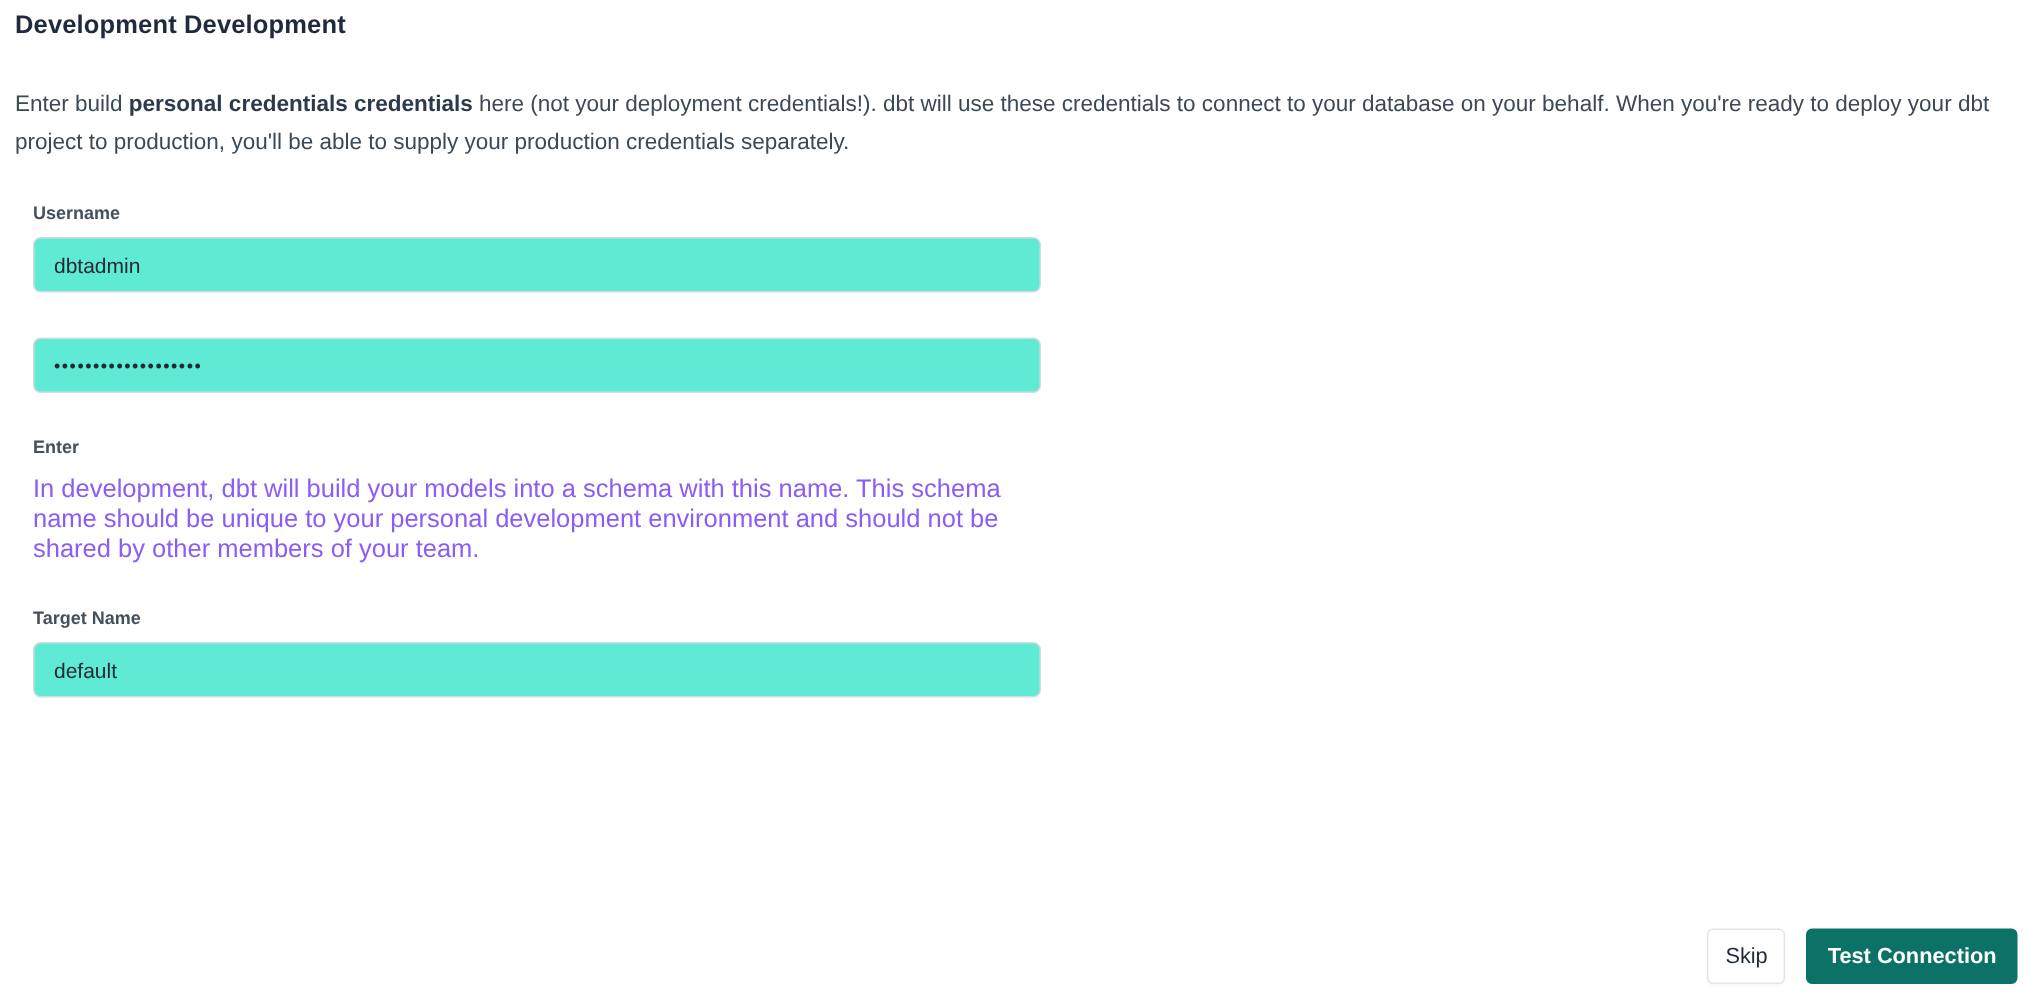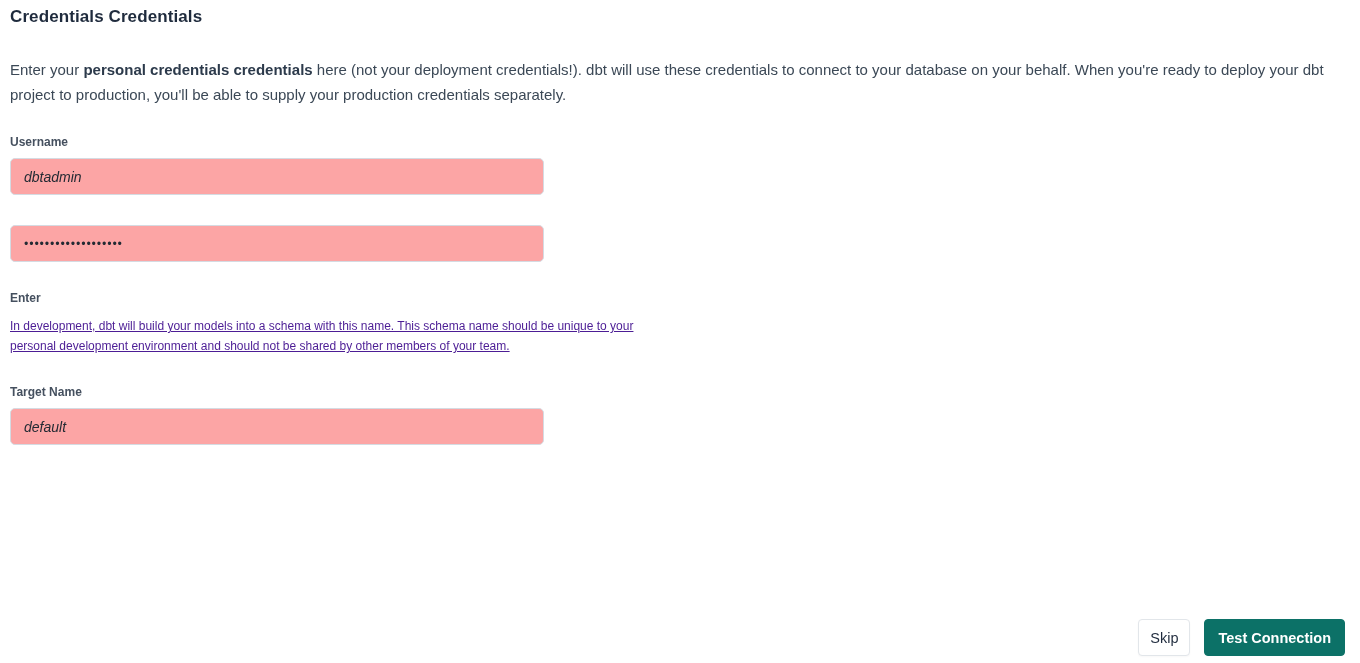"Credentials Credentials" h1.page-title { text: Credentials Credentials -> Development Development }
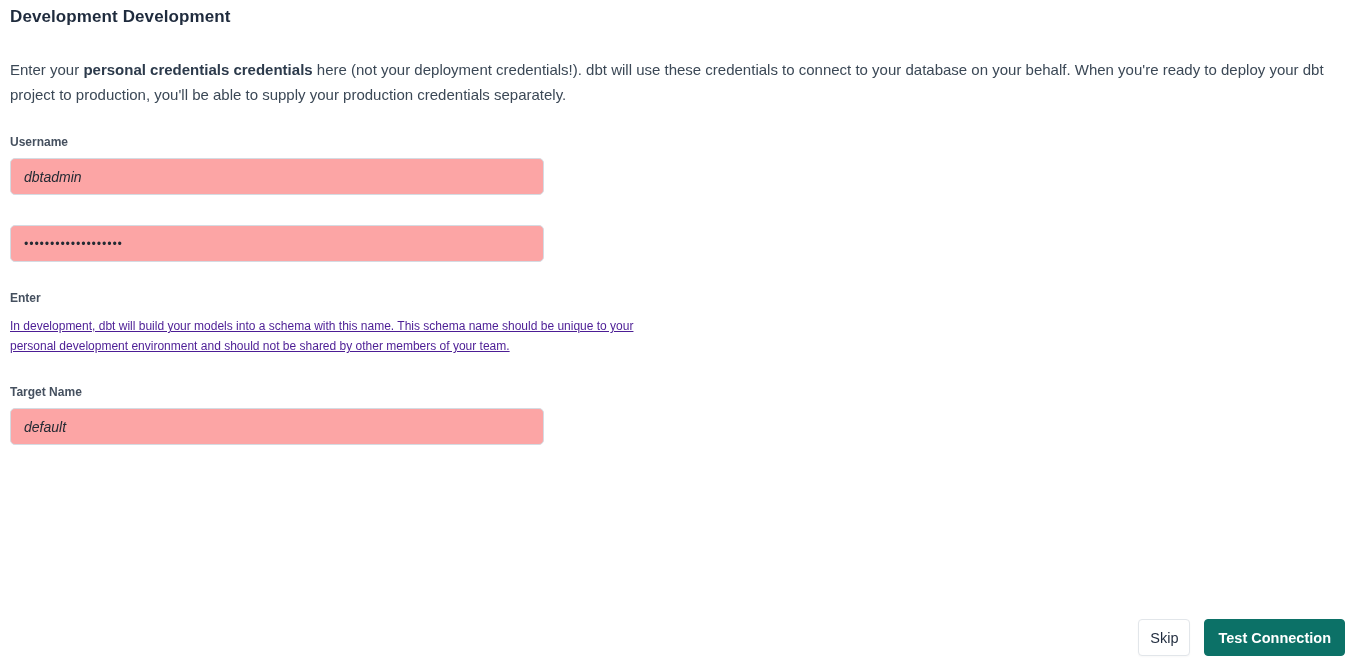"Enter your" span { text: your -> build }
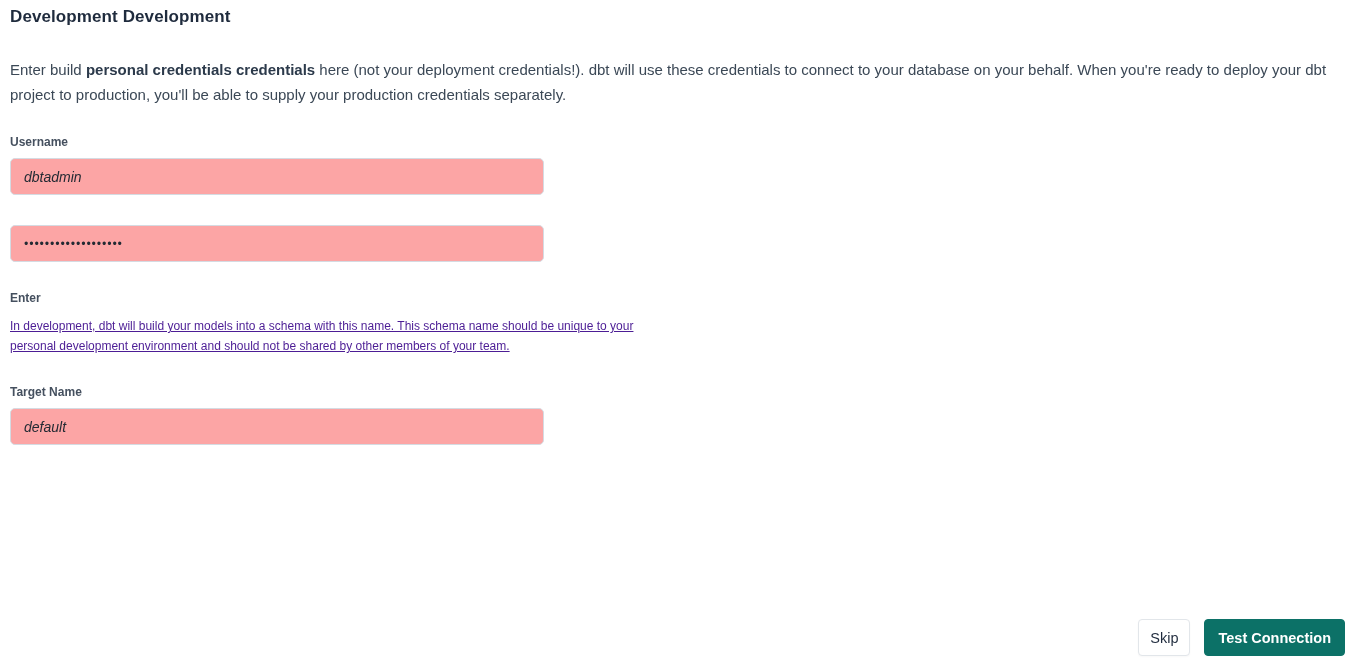"Username" .form-area { margin-left: none -> 12px }
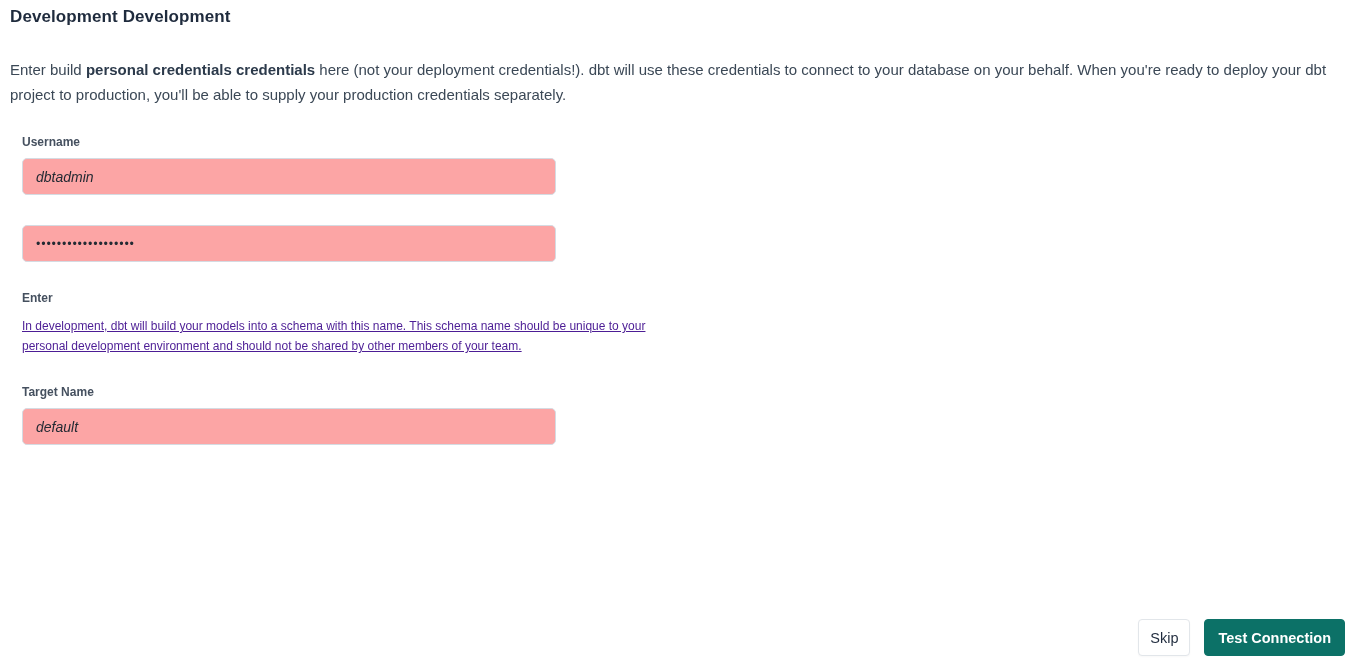"dbtadmin" .text-input { background: #fca5a5 -> #5eead4; font-style: italic -> none; width: 534px -> 672px }
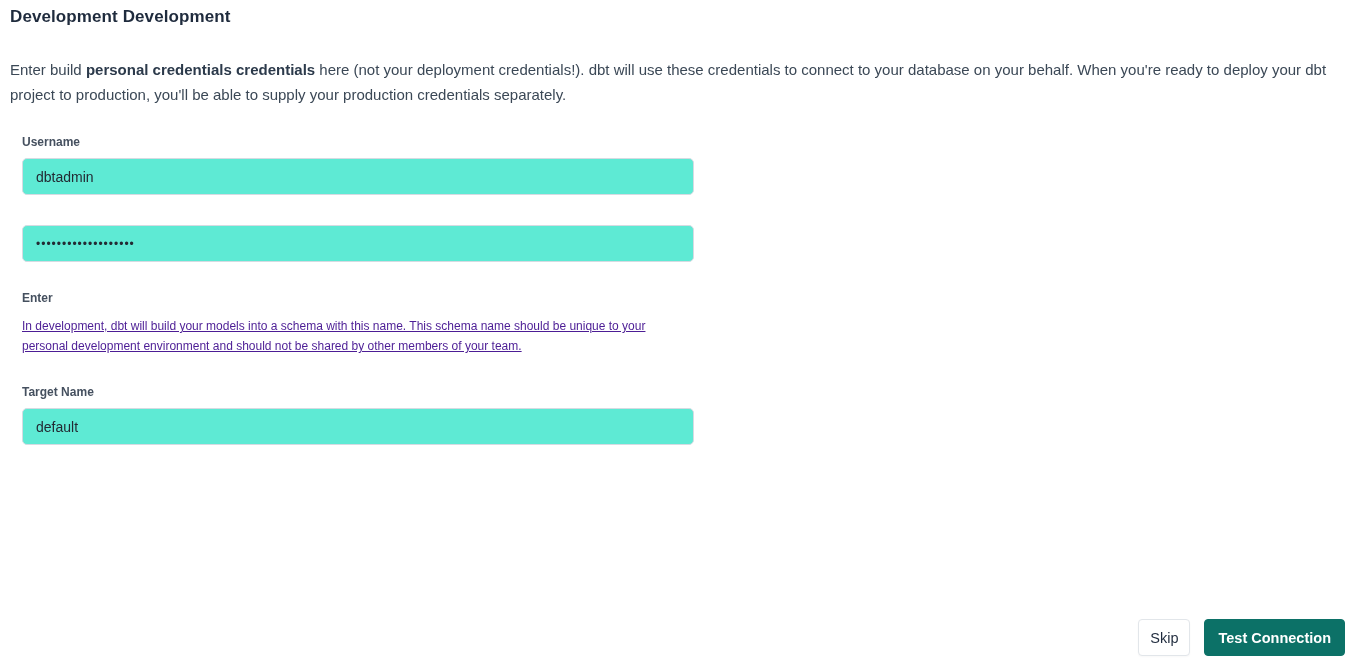"In development, dbt will build" .field-help { color: #4c1d95 -> #8b5cf6; font-size: 12px -> 17px; text-decoration: underline -> none }
